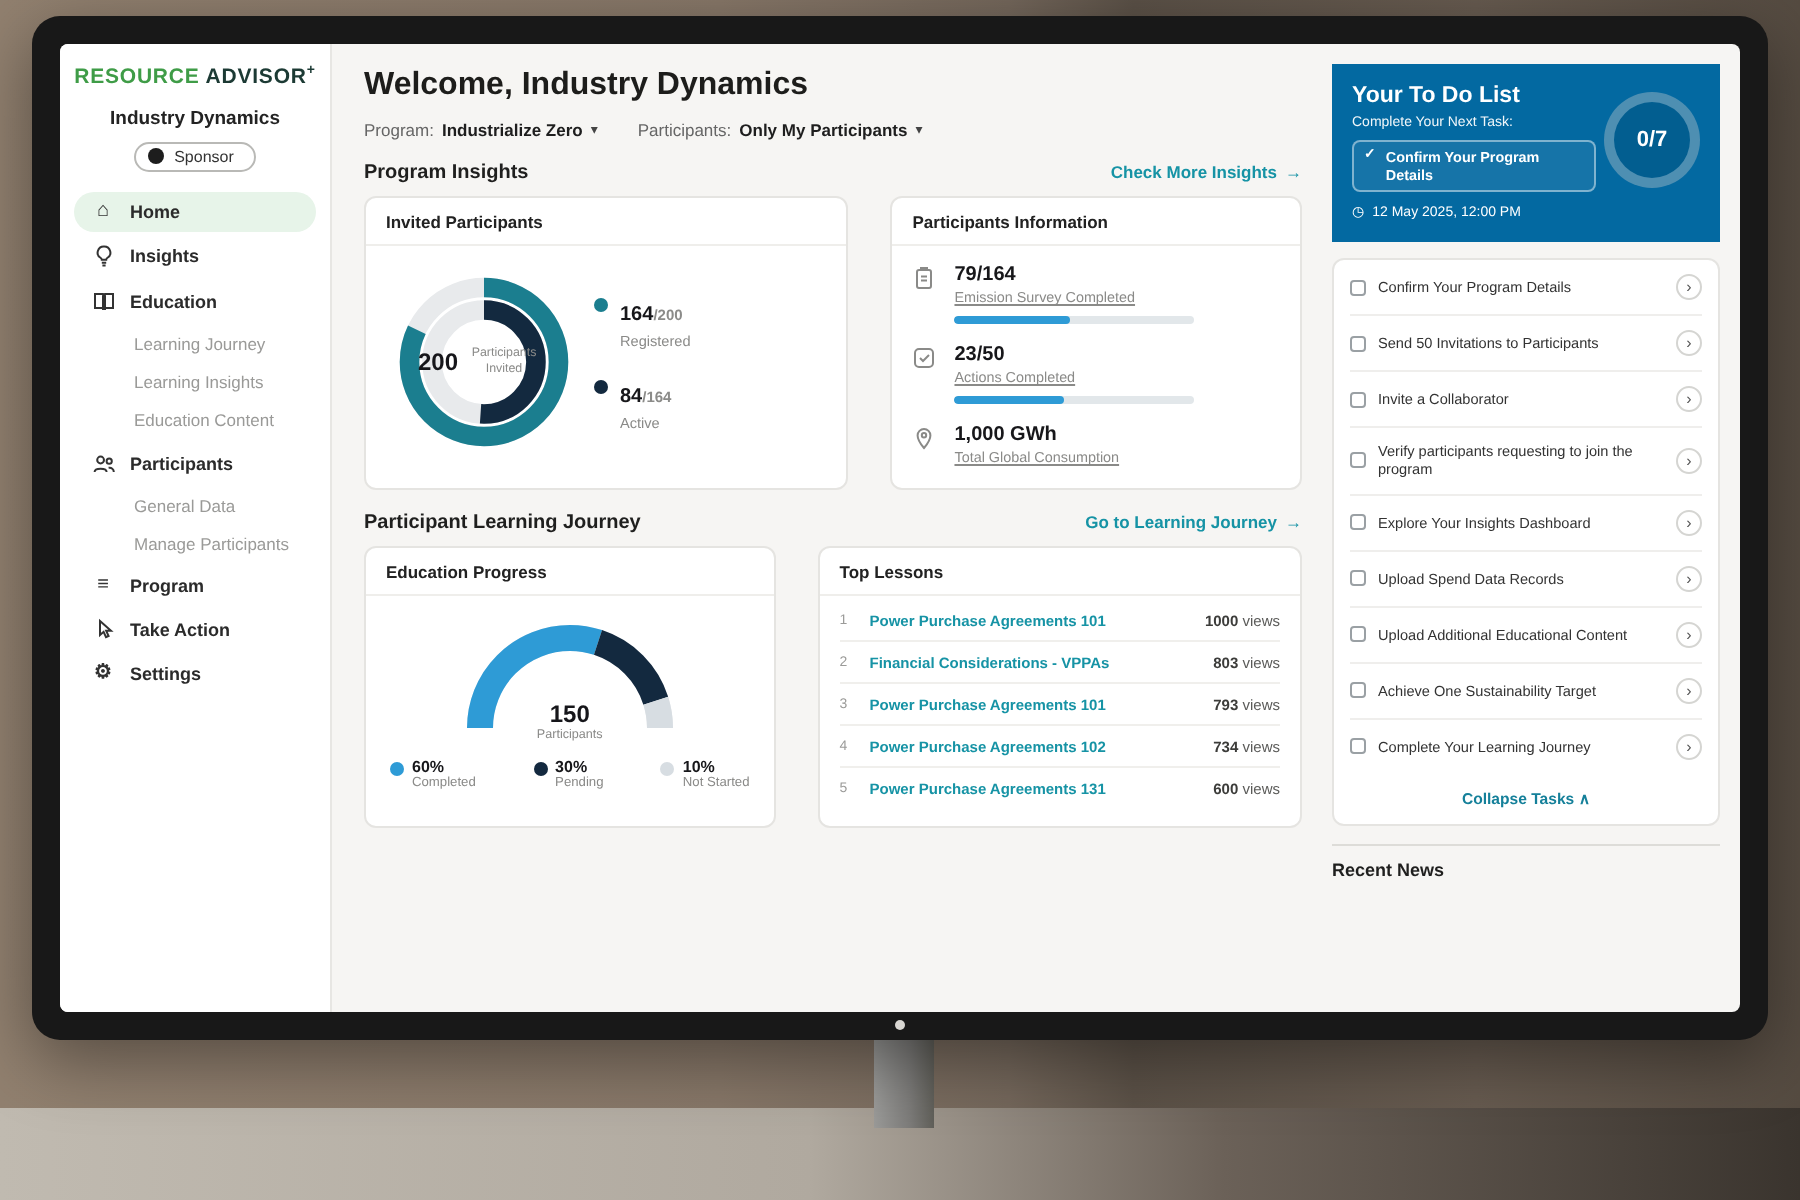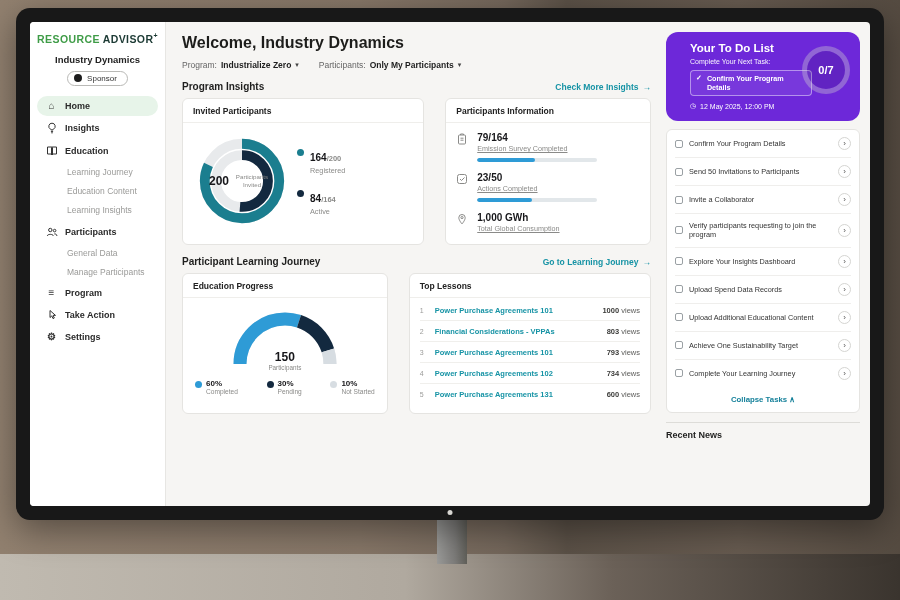"Your To Do List" .todo-card { background: #6d28d9 -> #0369a1; border-radius: 12px -> 0; padding: 10px 24px 11px -> 10px 10px 11px }
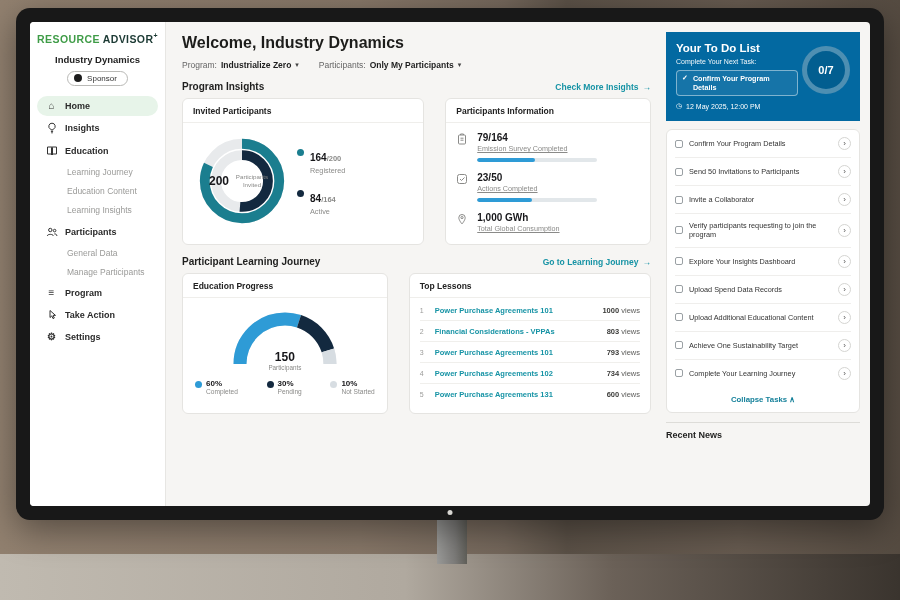"Program Insights" .sec-head { align-items: flex-end -> flex-start }
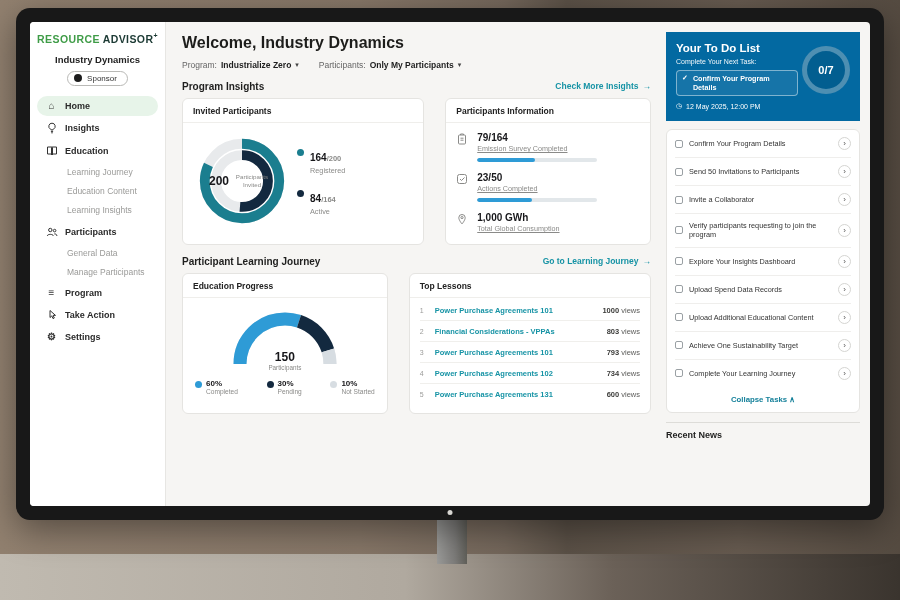"Education Content" span.nav-sub { order: before "Learning Insights" -> after "Learning Insights" }
